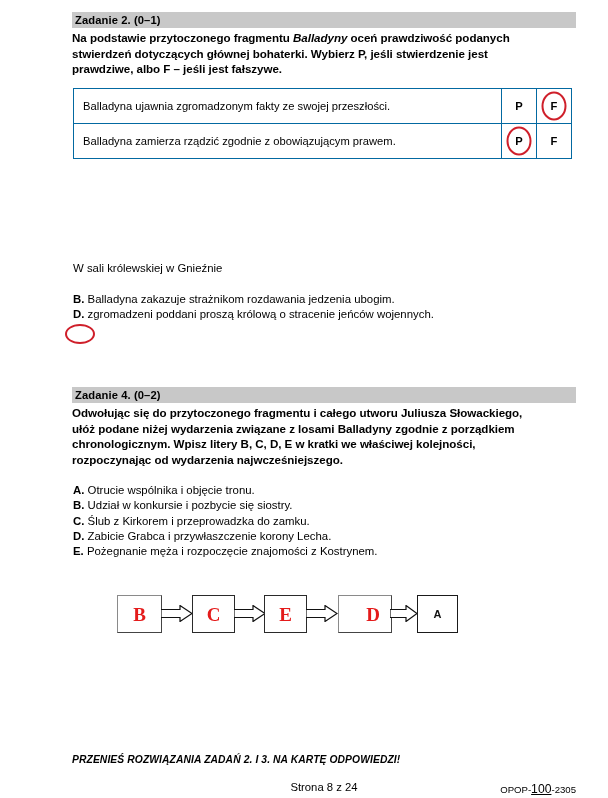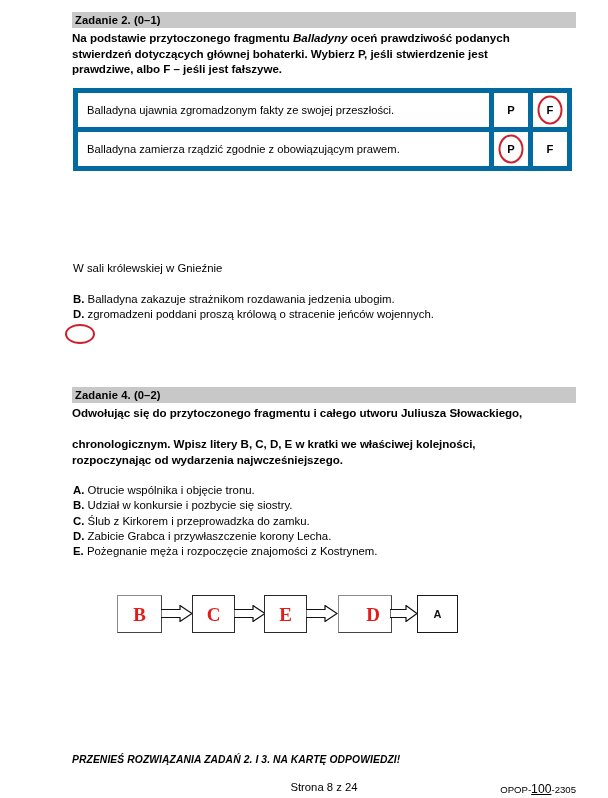"Balladyna ujawnia zgromadzonym fakty ze" table.pf td { border: 5px solid #0369a1 -> 1px solid #0369a1 }
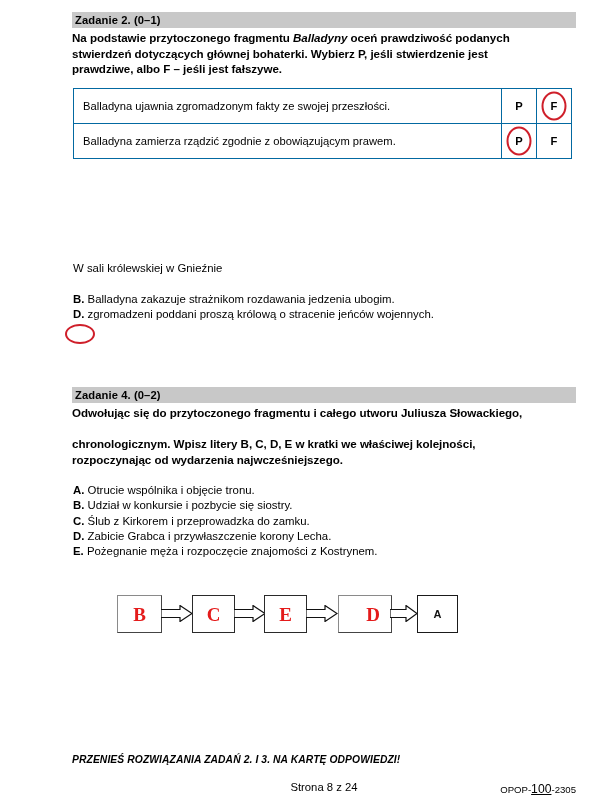"ułóż podane niżej wydarzenia związane" span { html: none -> <span>ułóż podane niżej wydarzenia związane z losami Balladyny zgodnie z porządkiem</span> }
